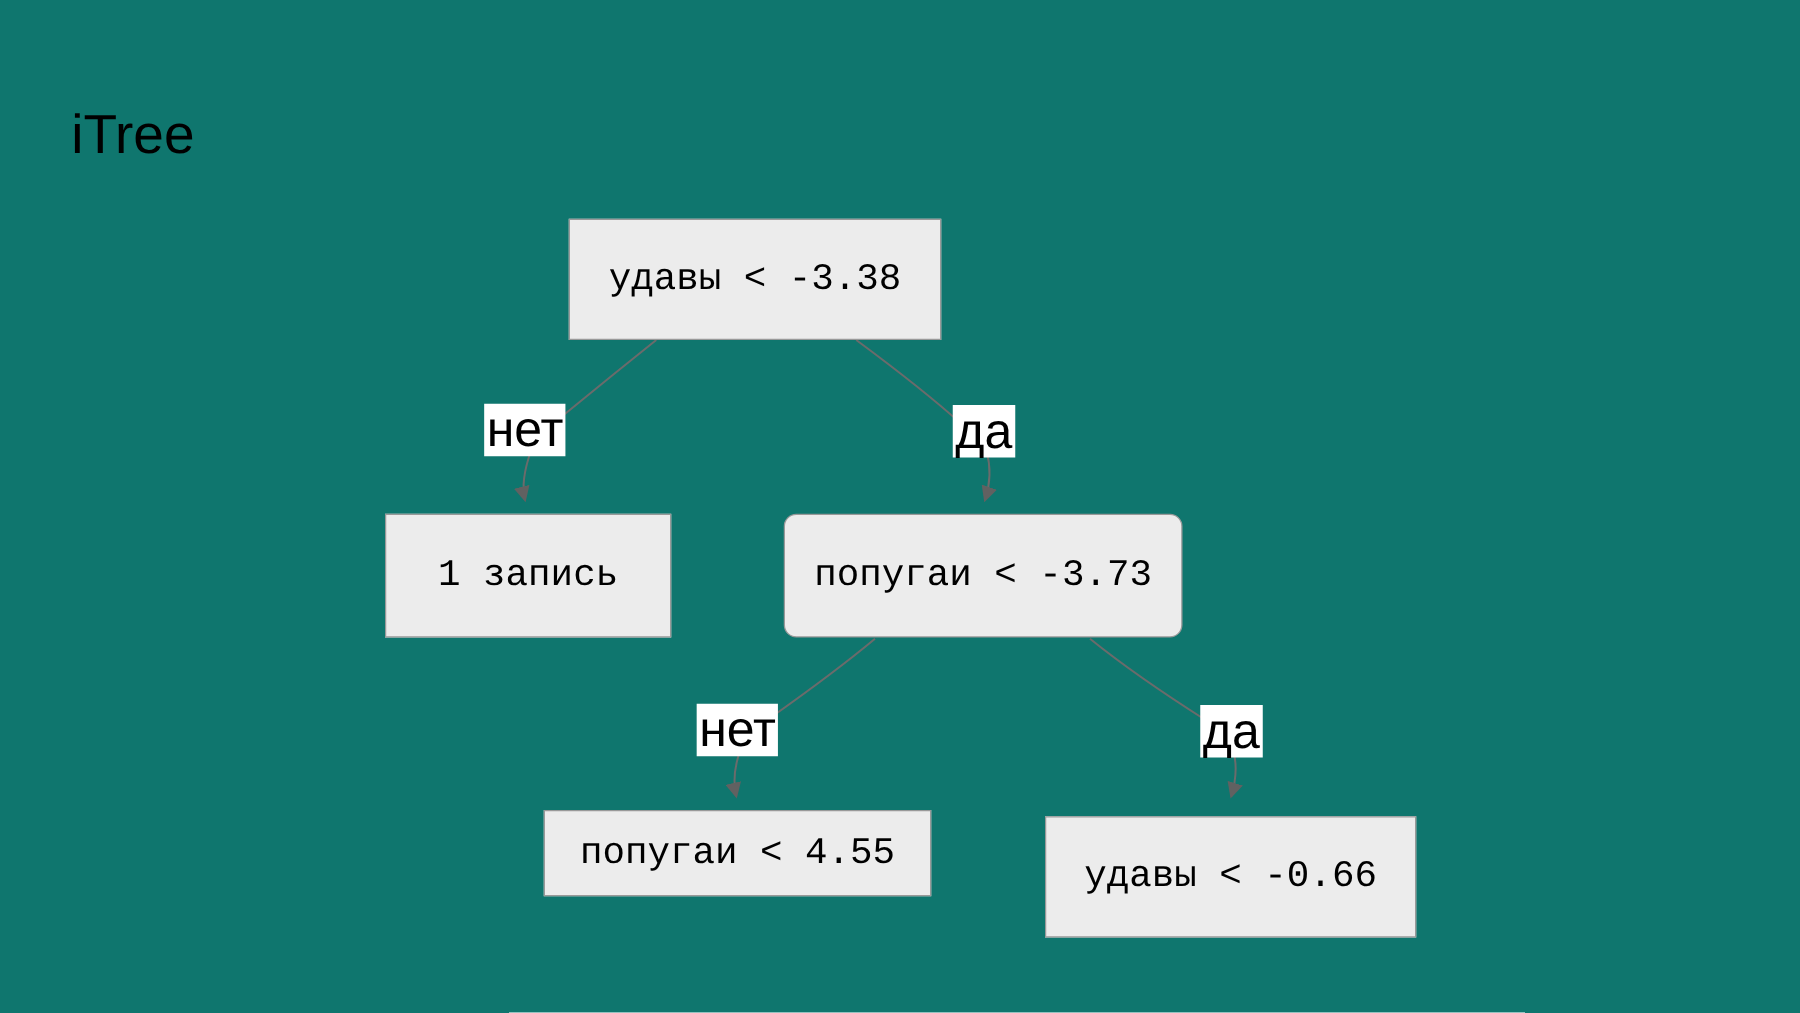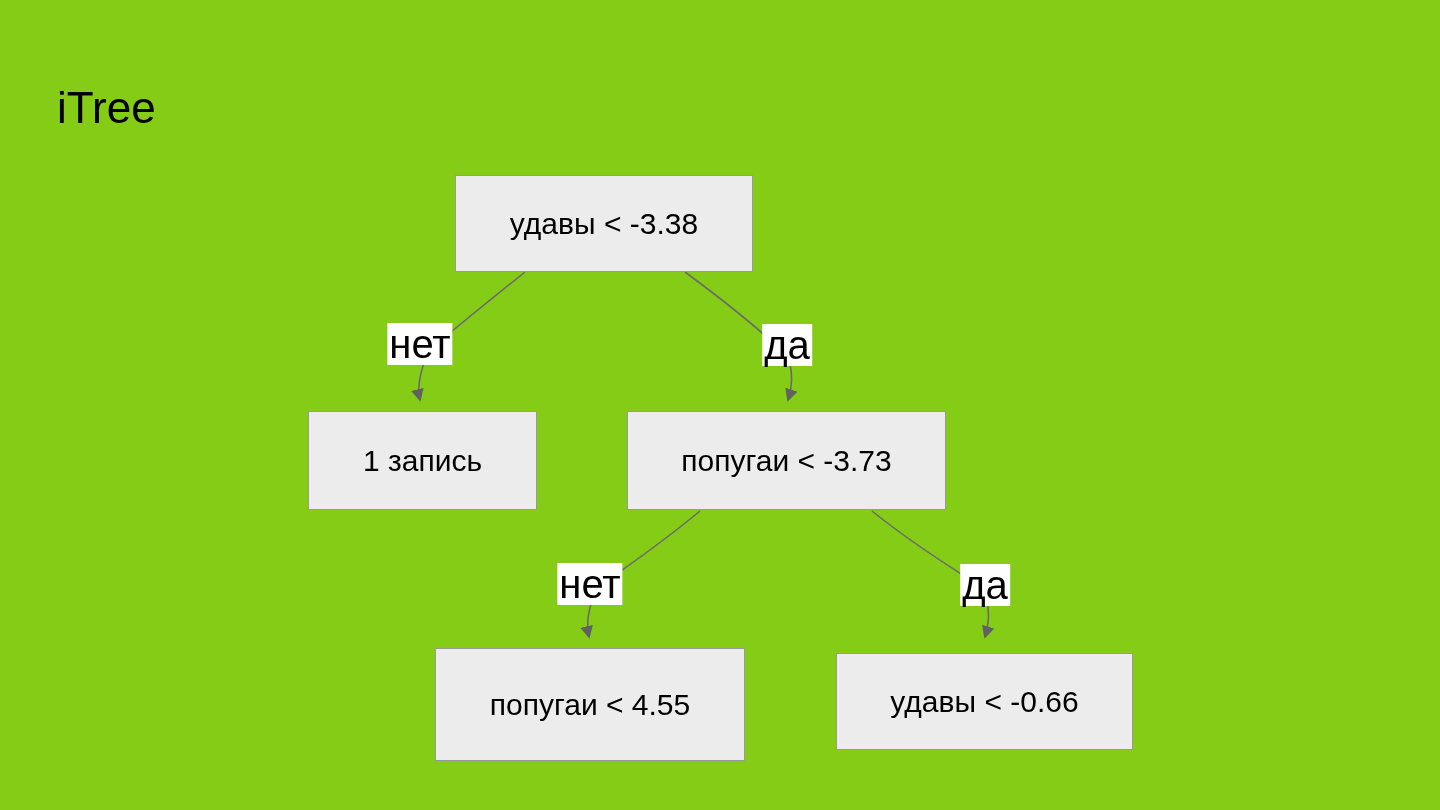"iTree" #stage { background: #84cc16 -> #0f766e }
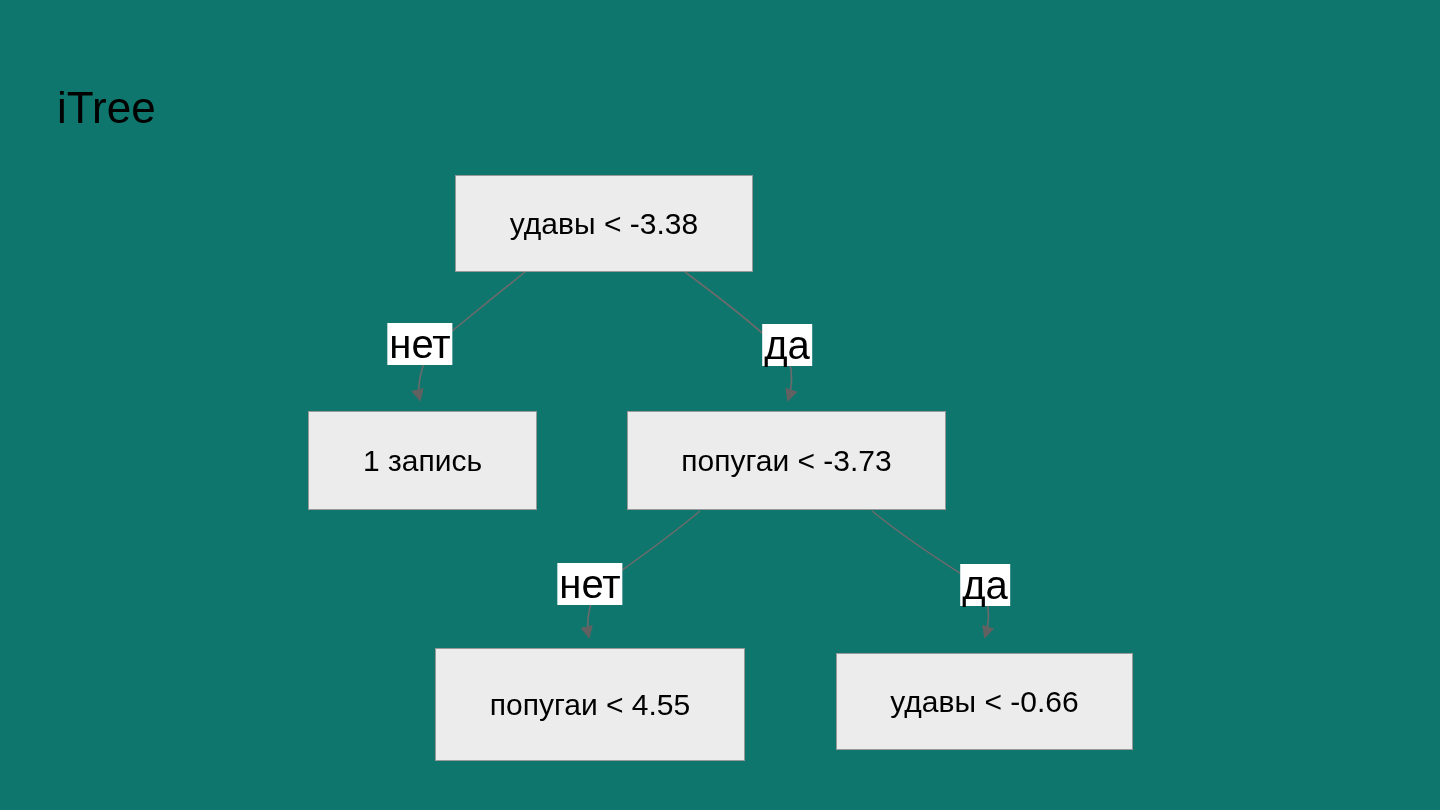"удавы < -3.38" .tree-node { font-family: none -> Liberation Mono, monospace }
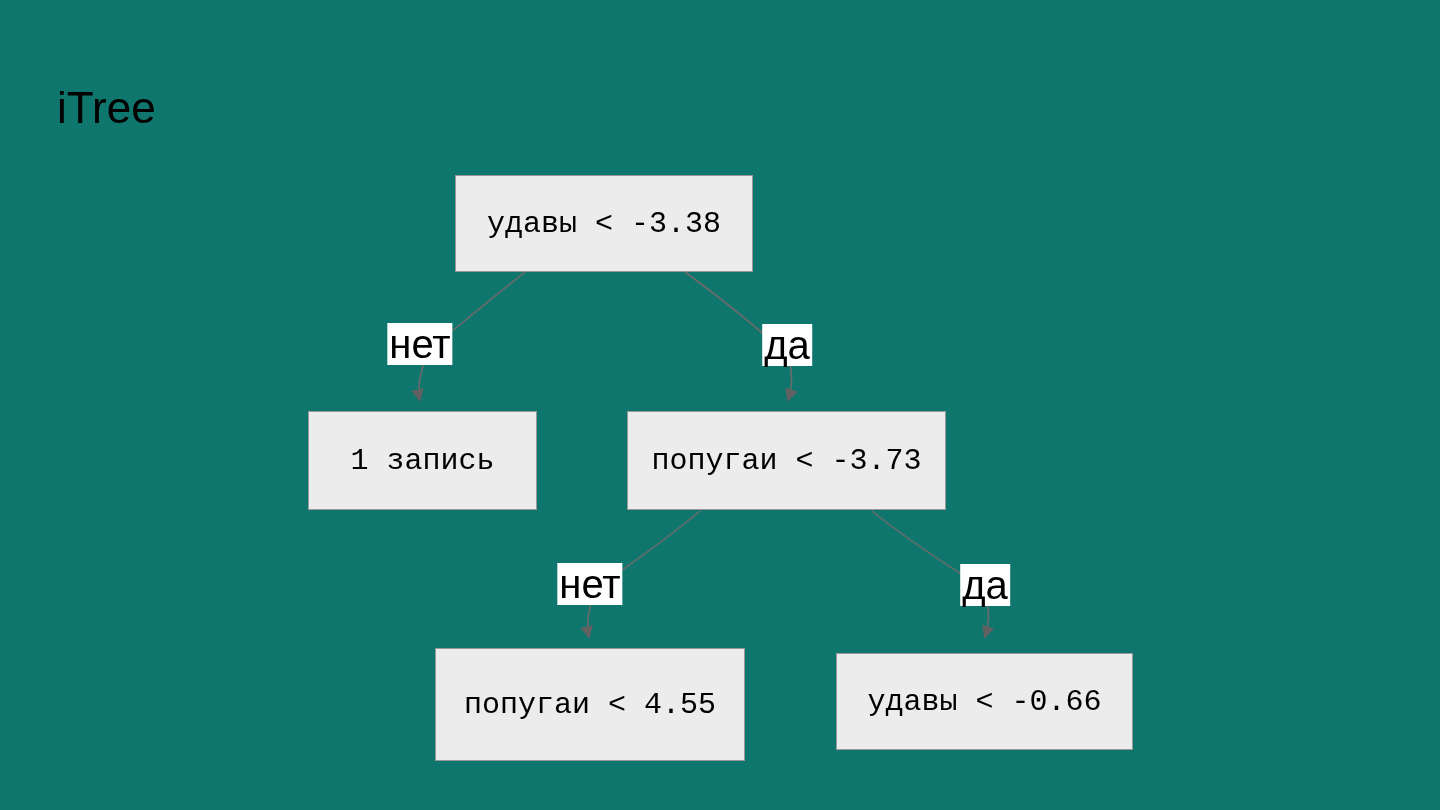"попугаи < -3.73" .node-parrots { border-radius: none -> 10px }
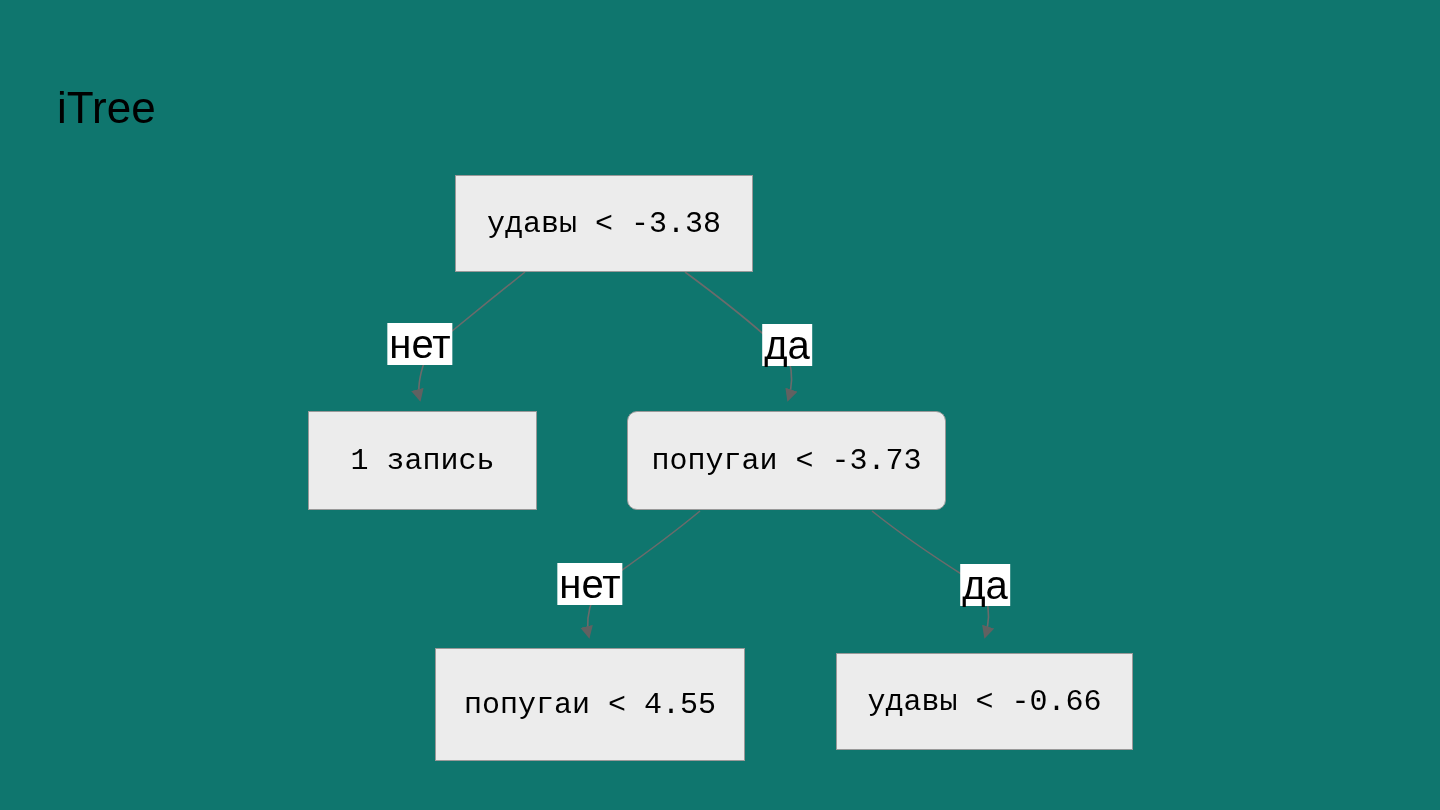"попугаи < 4.55" .node-leaf2 { height: 113px -> 69px }
